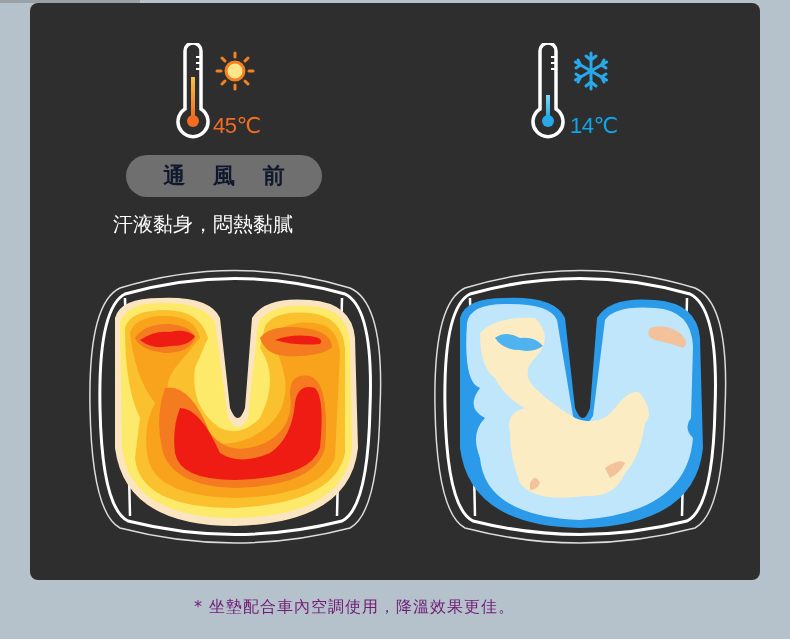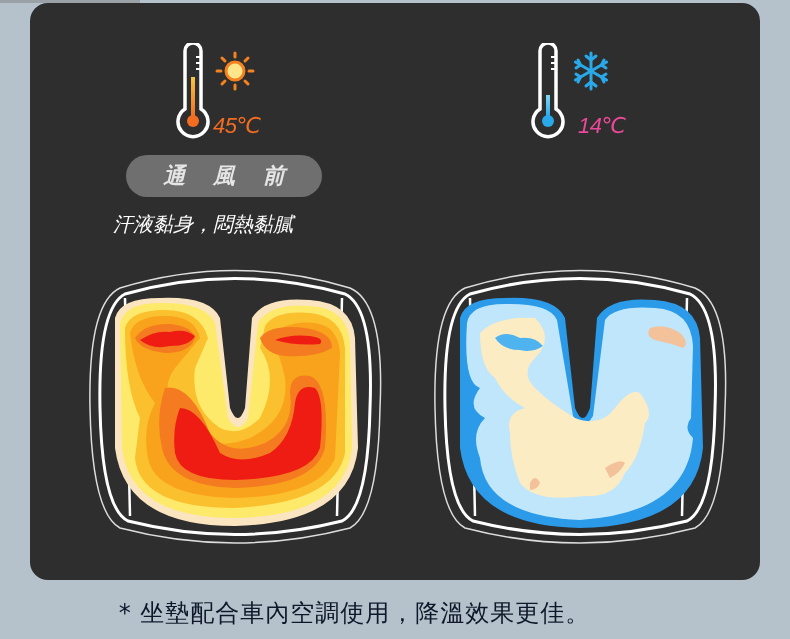"45℃" .panel { border-radius: 18px -> 8px; font-style: italic -> none }
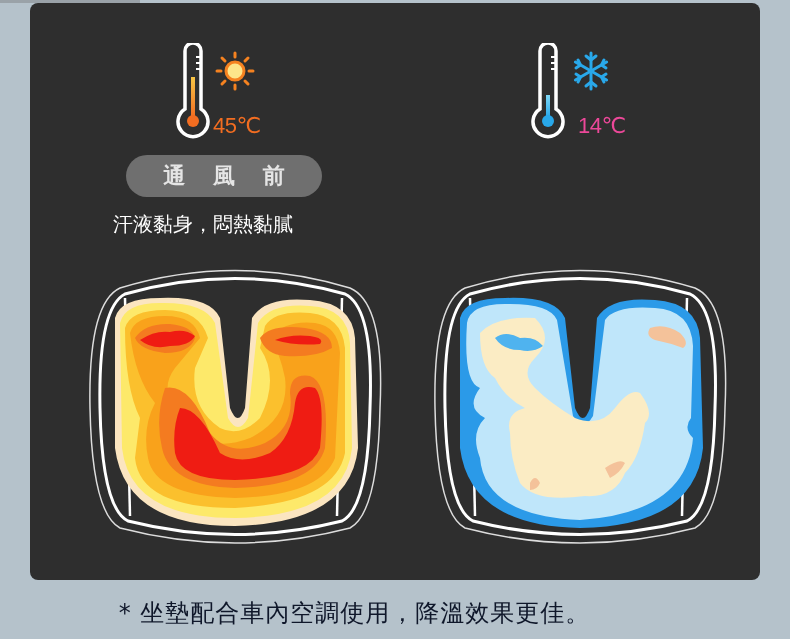"14℃" span.temp { color: #ec4899 -> #0ea5e9; left: 153px -> 145px }
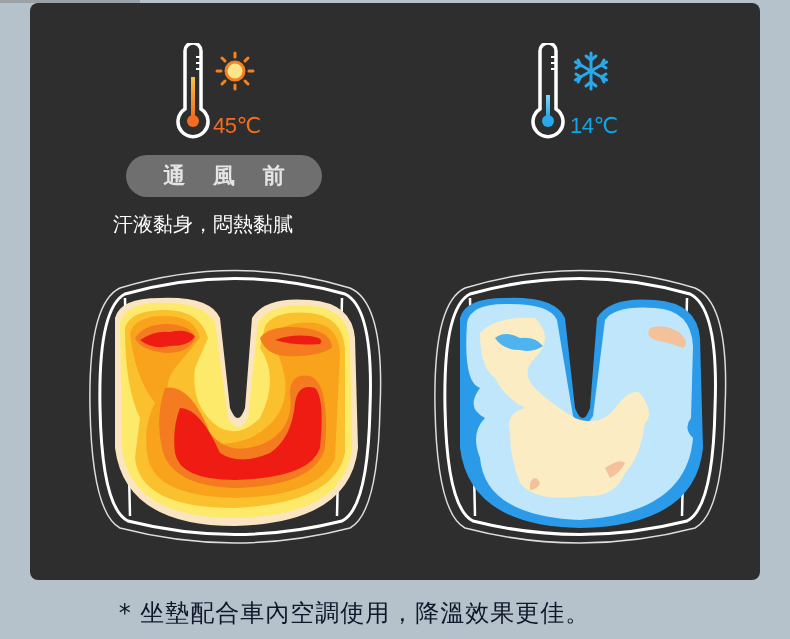"通 風 前" .pill { color: #e5e5e5 -> #0f172a }
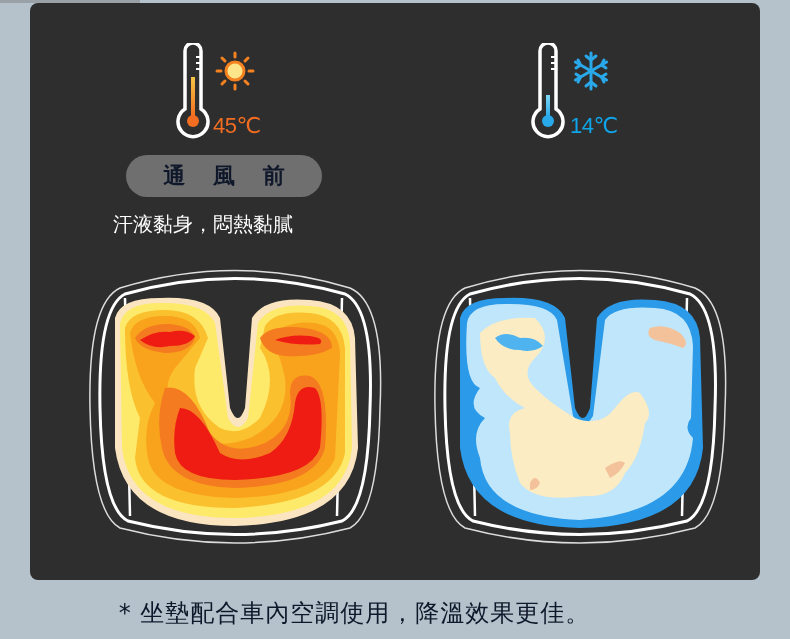"* 坐墊配合車內空調使用，降溫效果更佳。" .footnote { color: #0f172a -> #701a75; font-size: 24px -> 16px }
